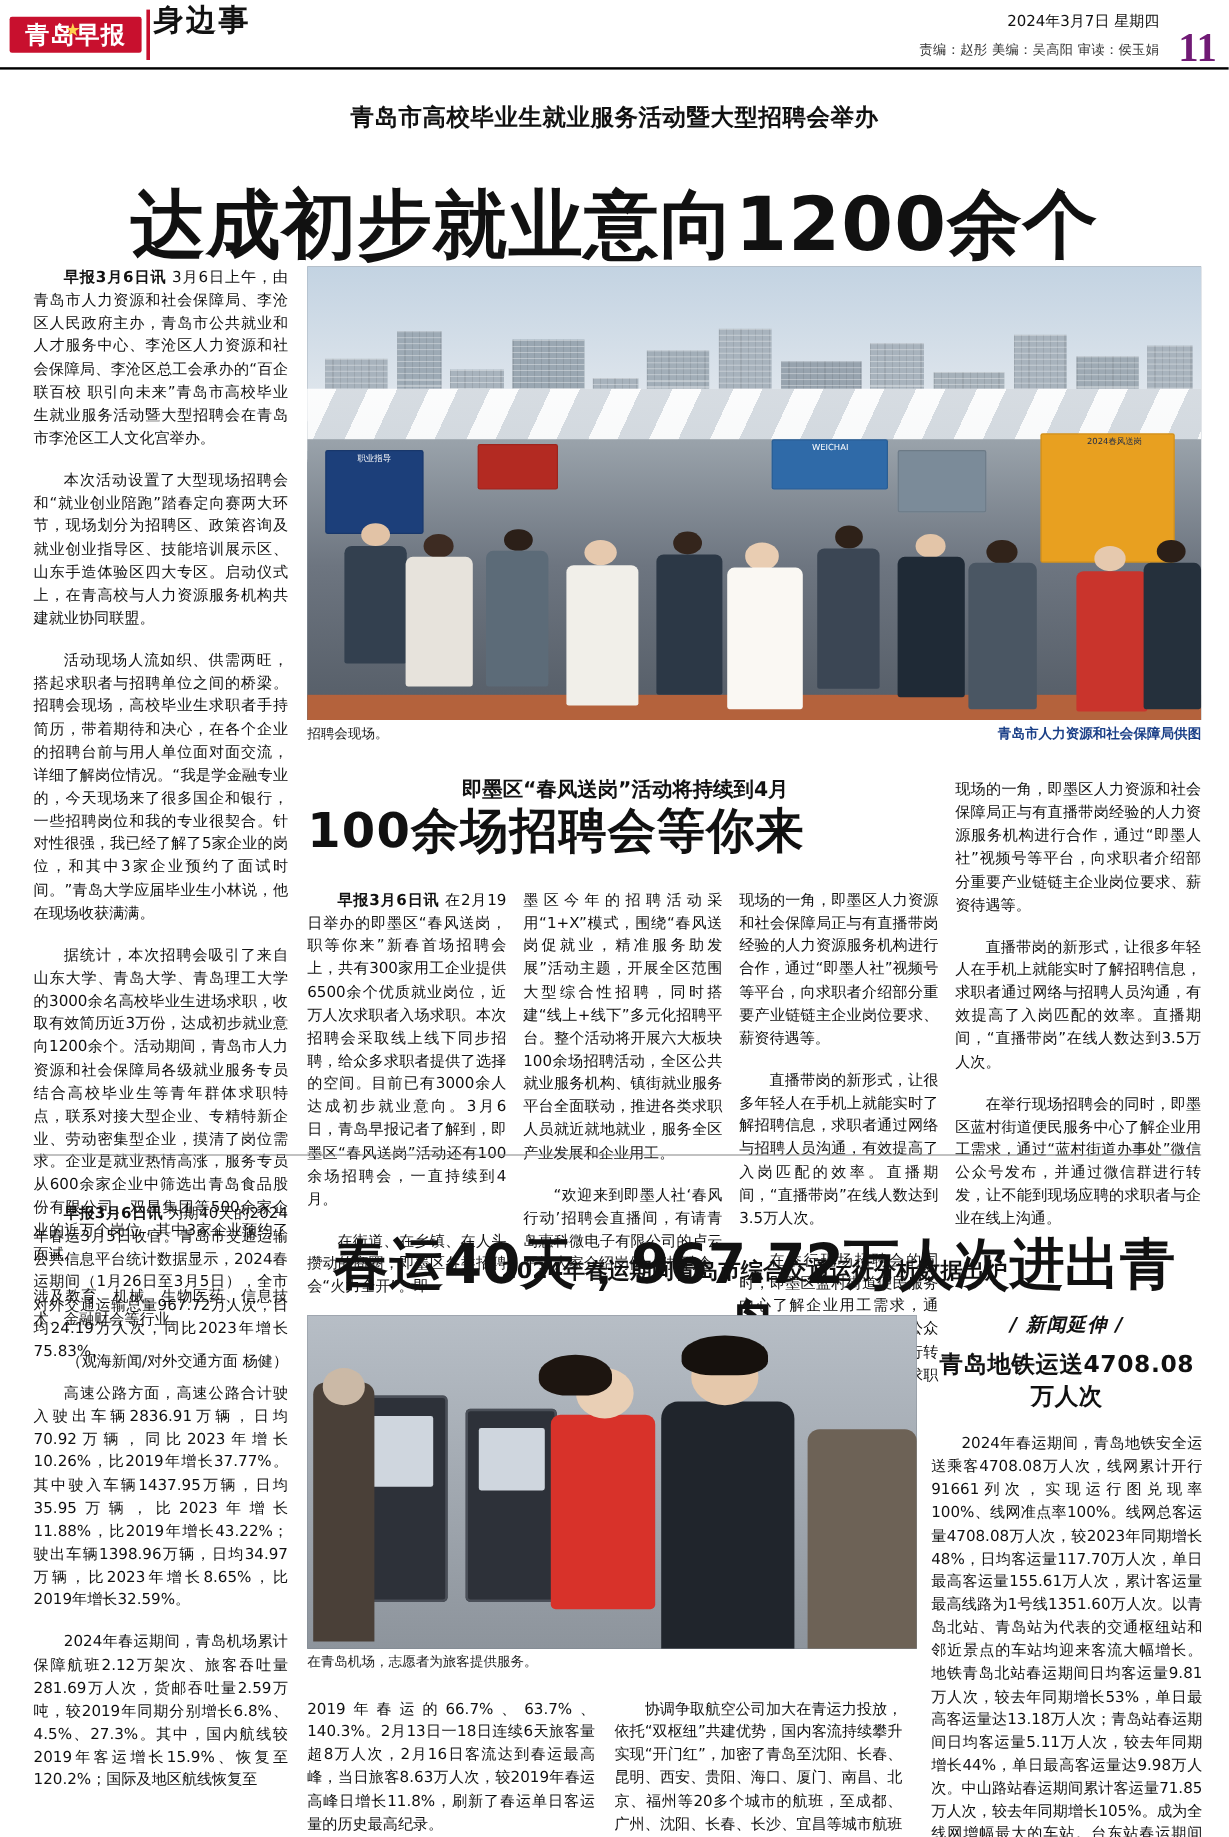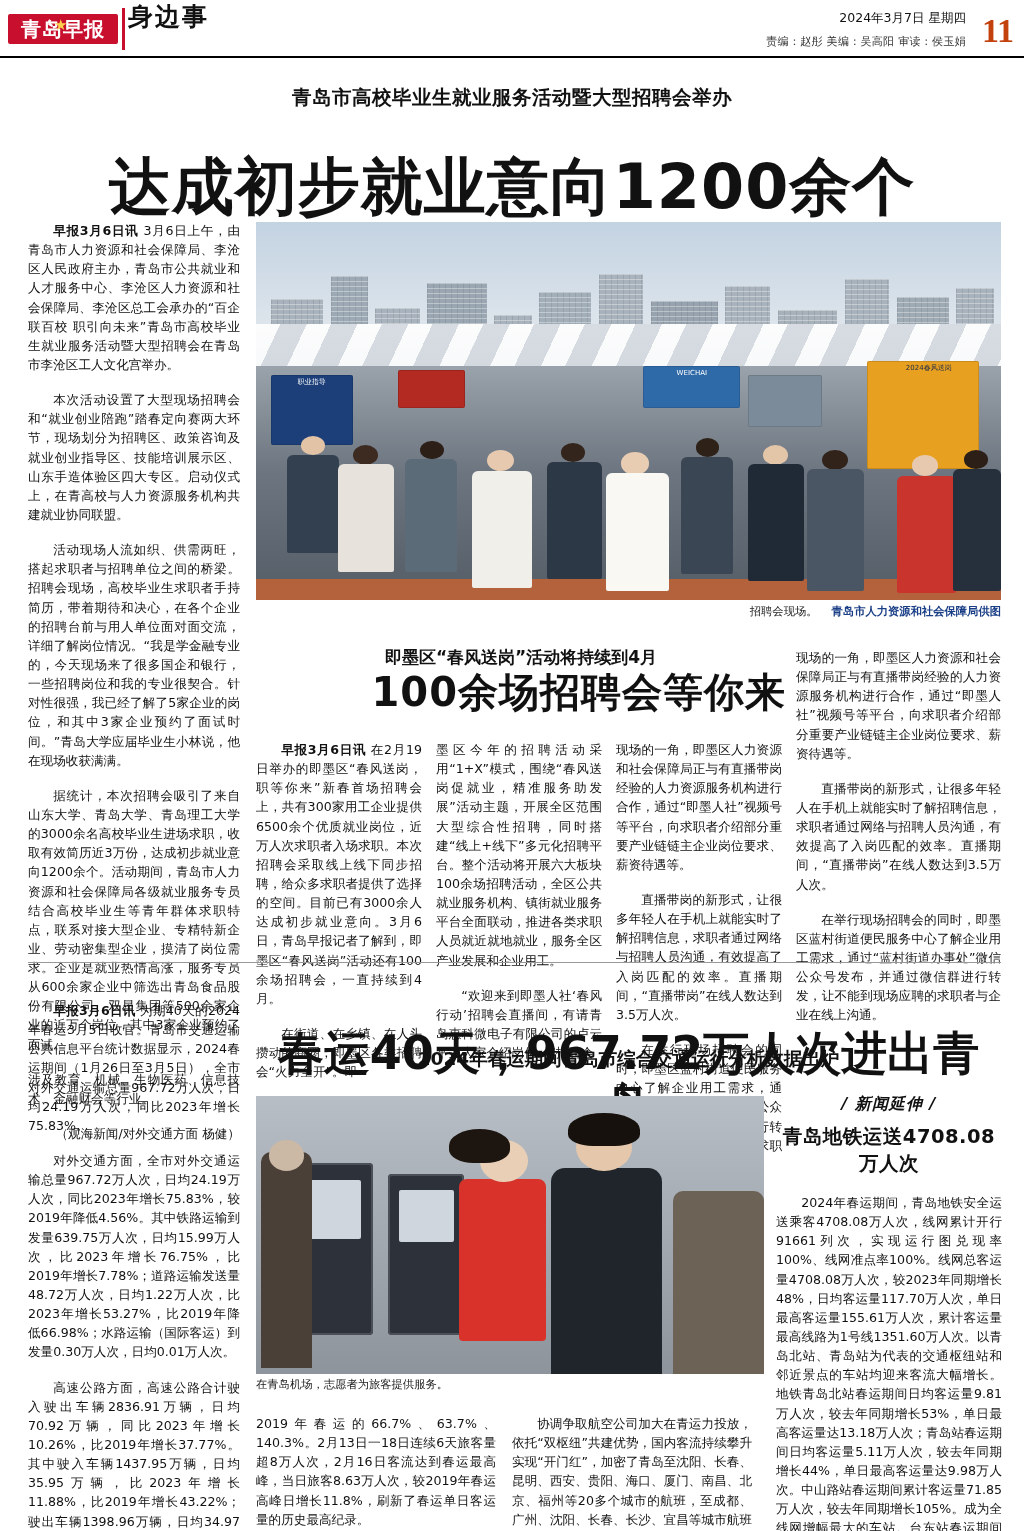"11" .page-num { color: #c2410c -> #701a75; top: 12px -> 22px }
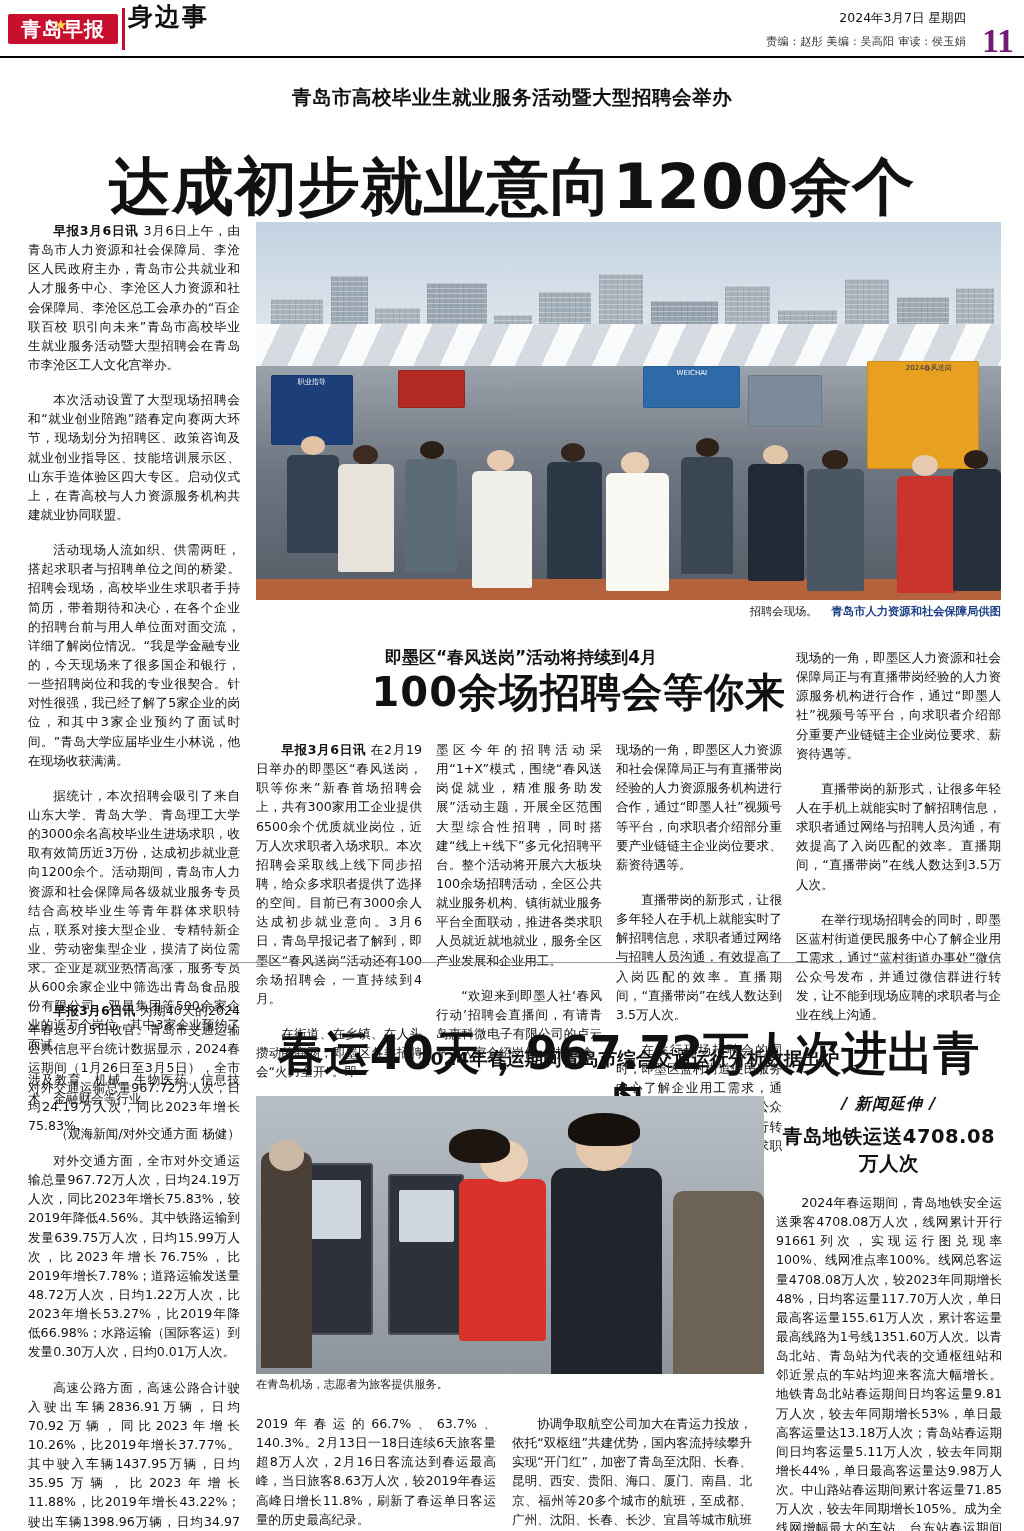"招聘会现场。" .cap1 { justify-content: flex-end -> space-between }
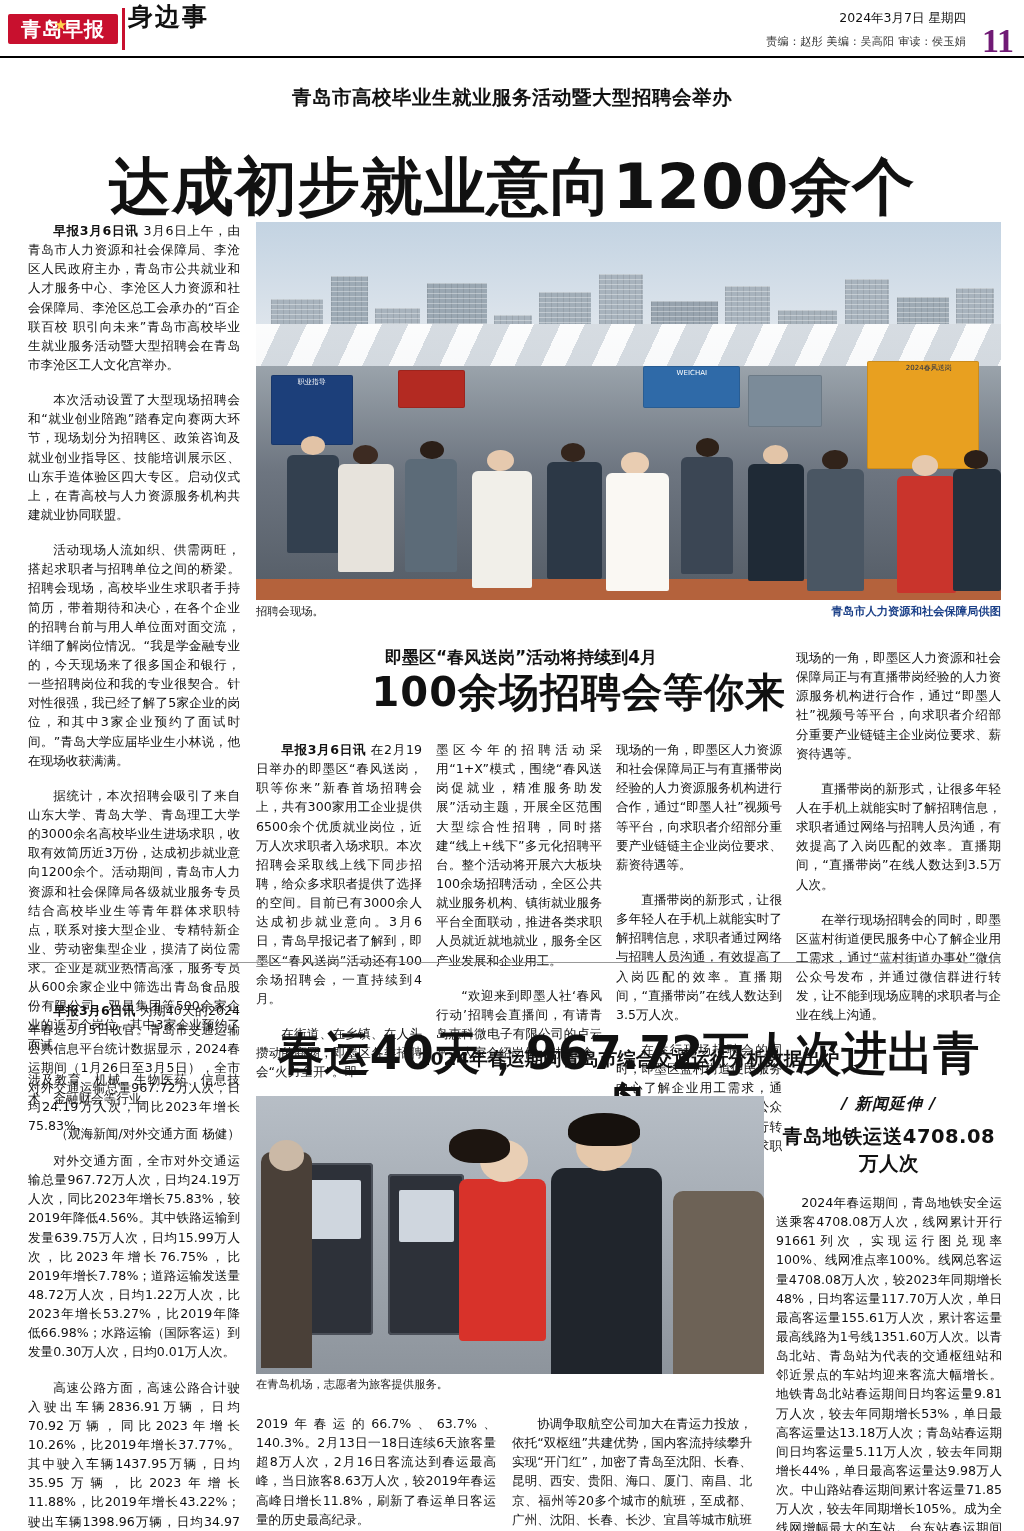"100余场招聘会等你来" .sub1-title { text-align: right -> left }
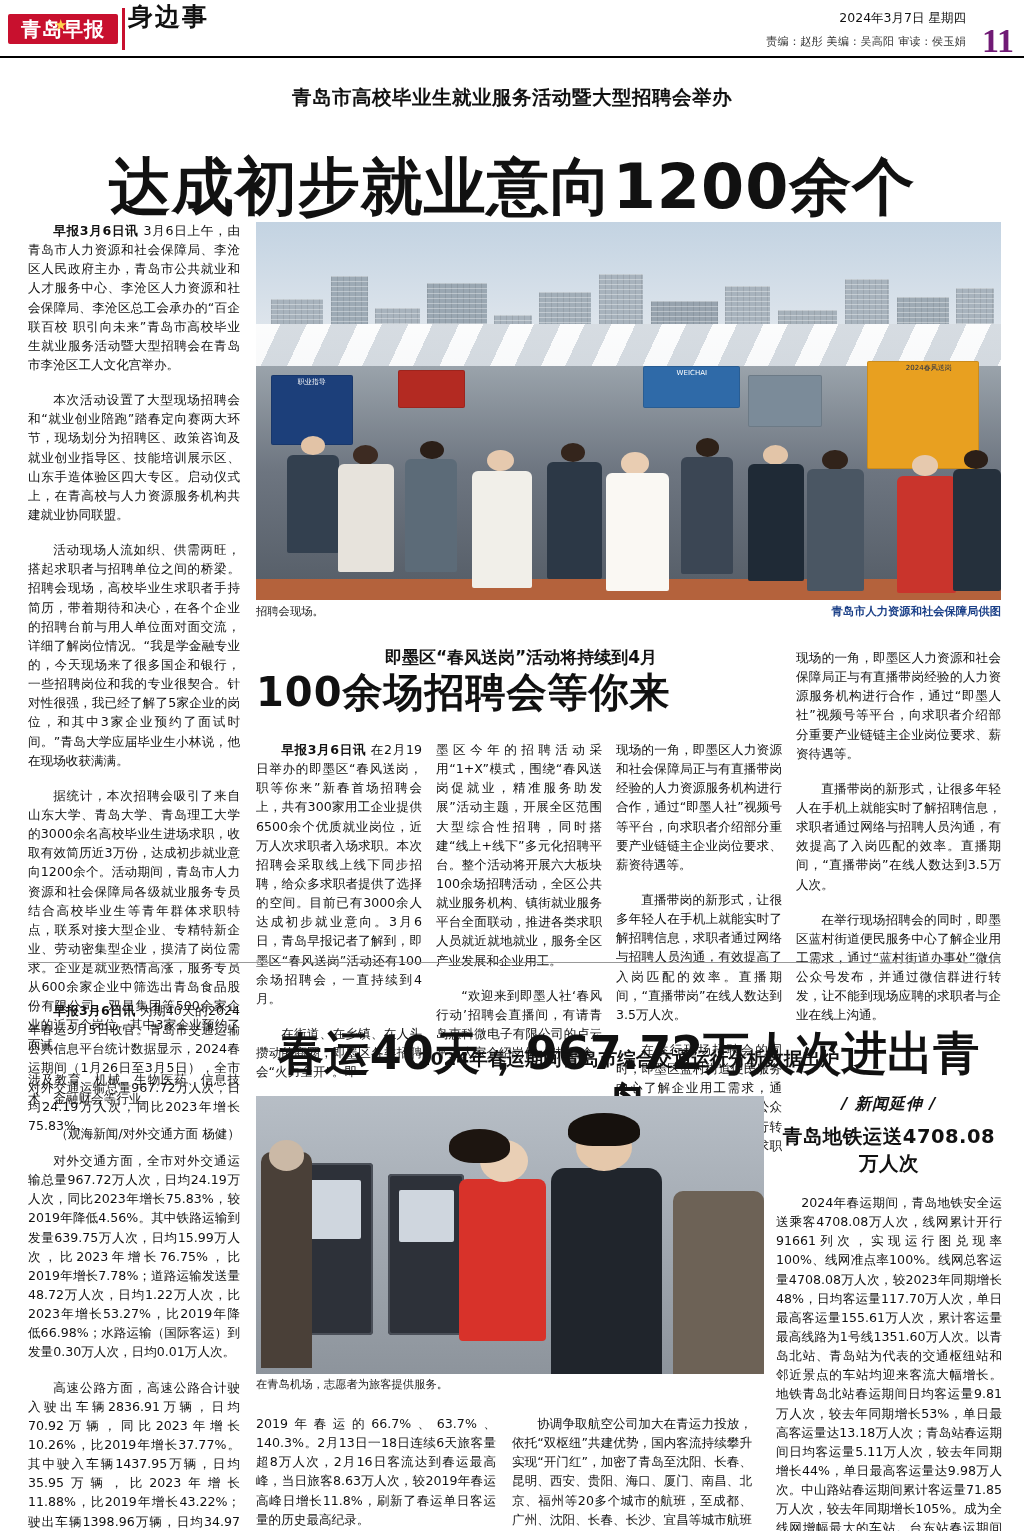"对外交通方面，全市对外交通运输总量967.72万人次，日均24.19万人次，同比" p { html: <p>对外交通方面，全市对外交通运输总量967.72万人次，日均24.19万人次，同比2023年增长75.83%，较2019年降低4.56%。其中铁路运输到发量639.75万人次，日均15.99万人次，比2023年增长76.75%，比2019年增长7.78%；道路运输发送量48.72万人次，日均1.22万人次，比2023年增长53.27%，比2019年降低66.98%；水路运输（国际客运）到发量0.30万人次，日均0.01万人次。</p> -> none }
